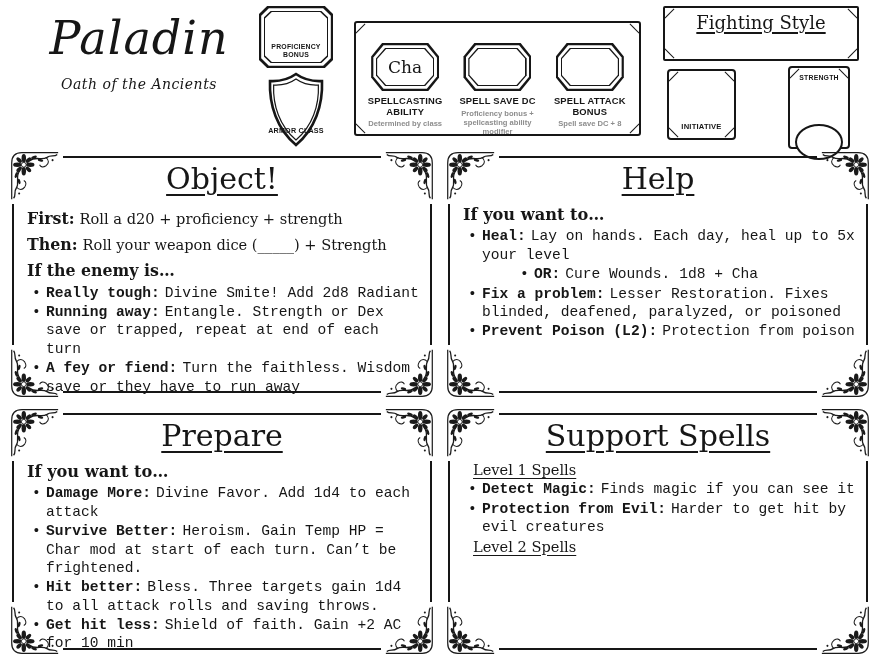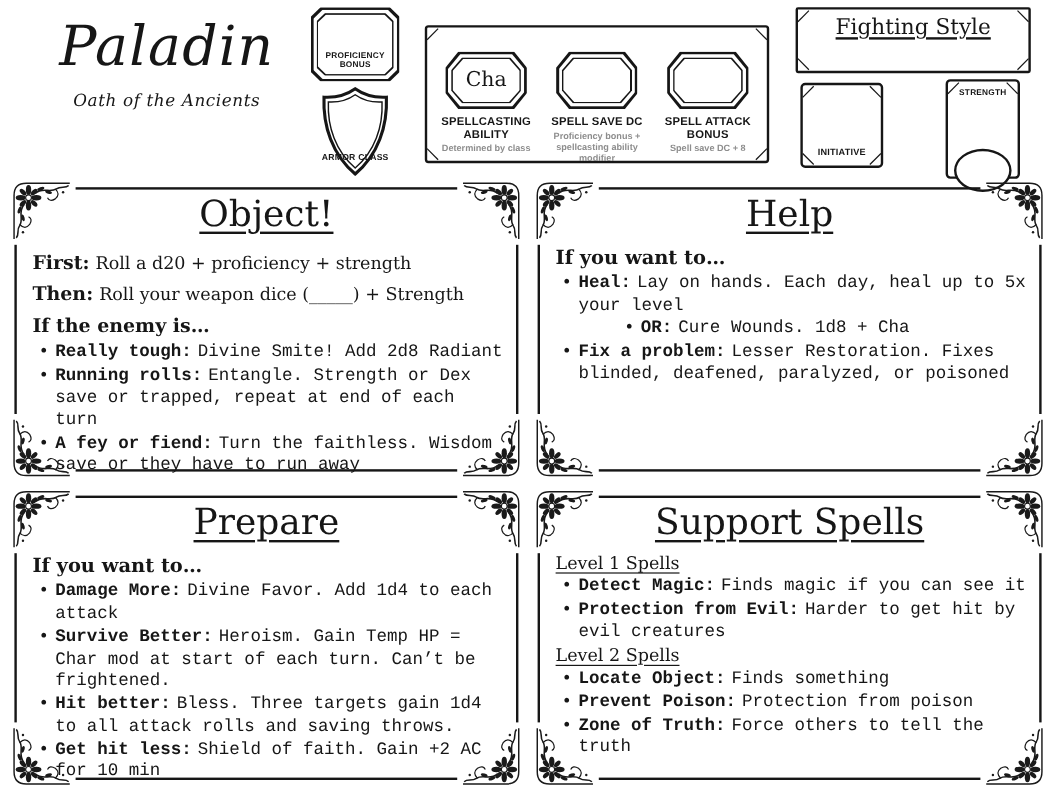"Running rolls:" b { text: rolls -> away }
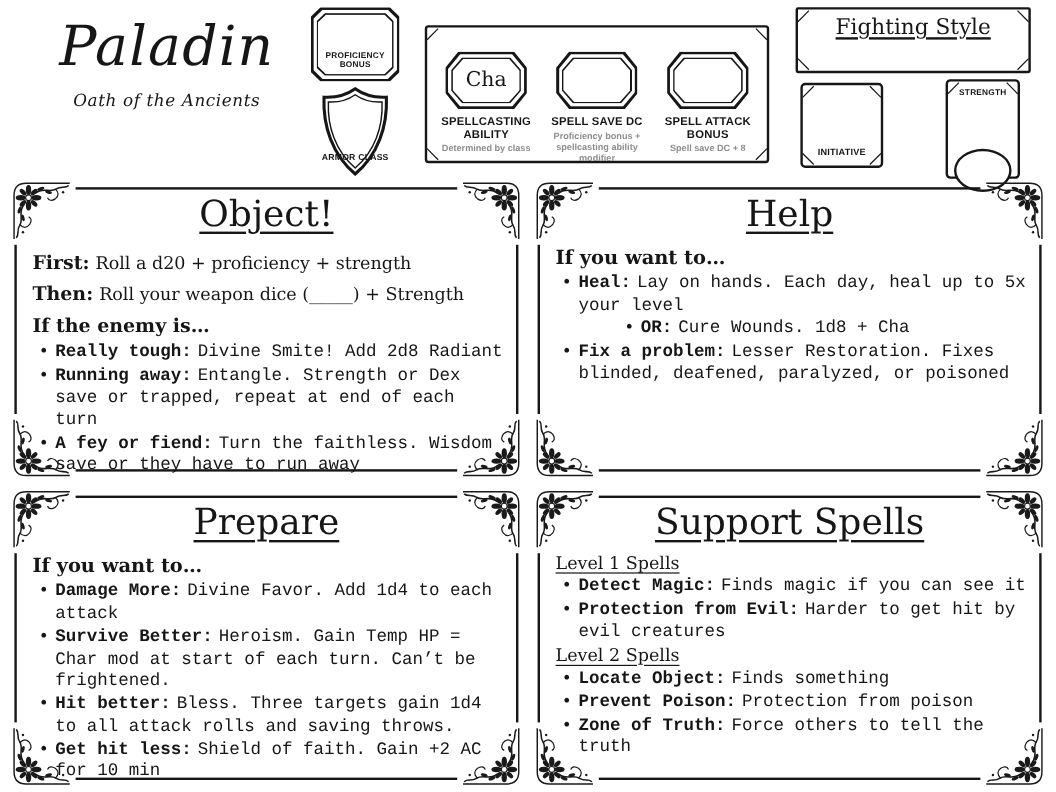"Prevent Poison (L2): Protection from" li { html: none -> <li><b>Prevent Poison (L2):</b><span>Protection from poison</span></li> }
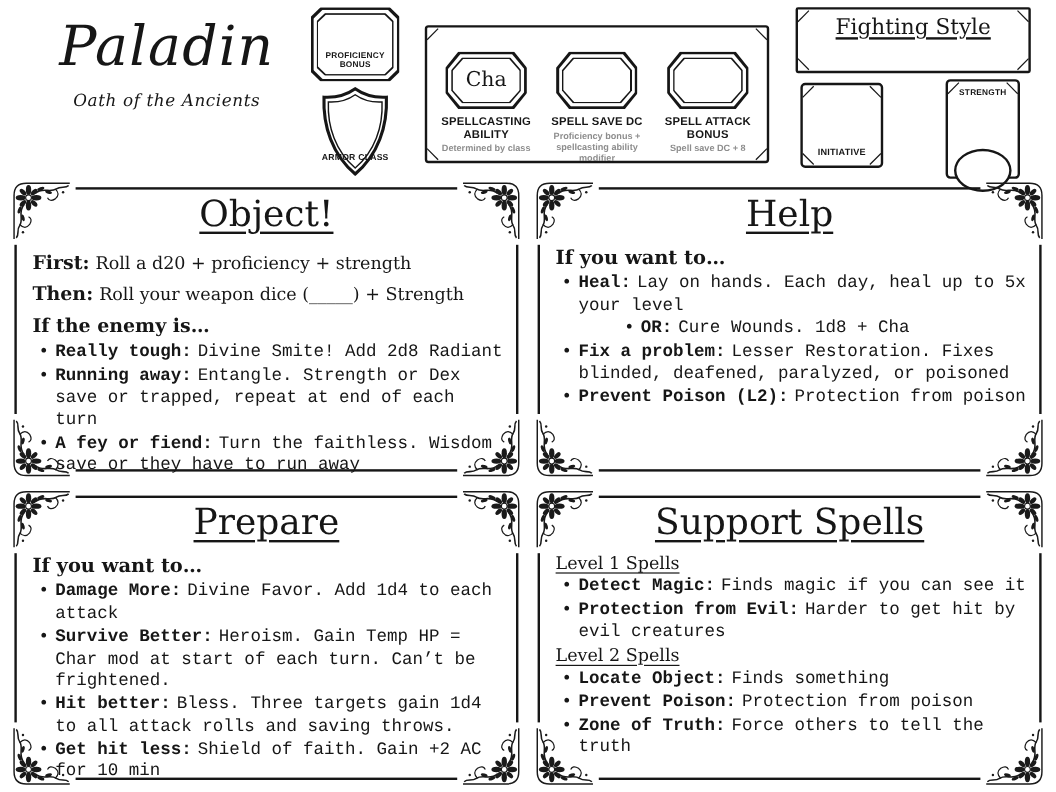"Level 1 Spells" .lvl-head { margin: 1px 0 1px 1px -> 1px 0 1px 11px }
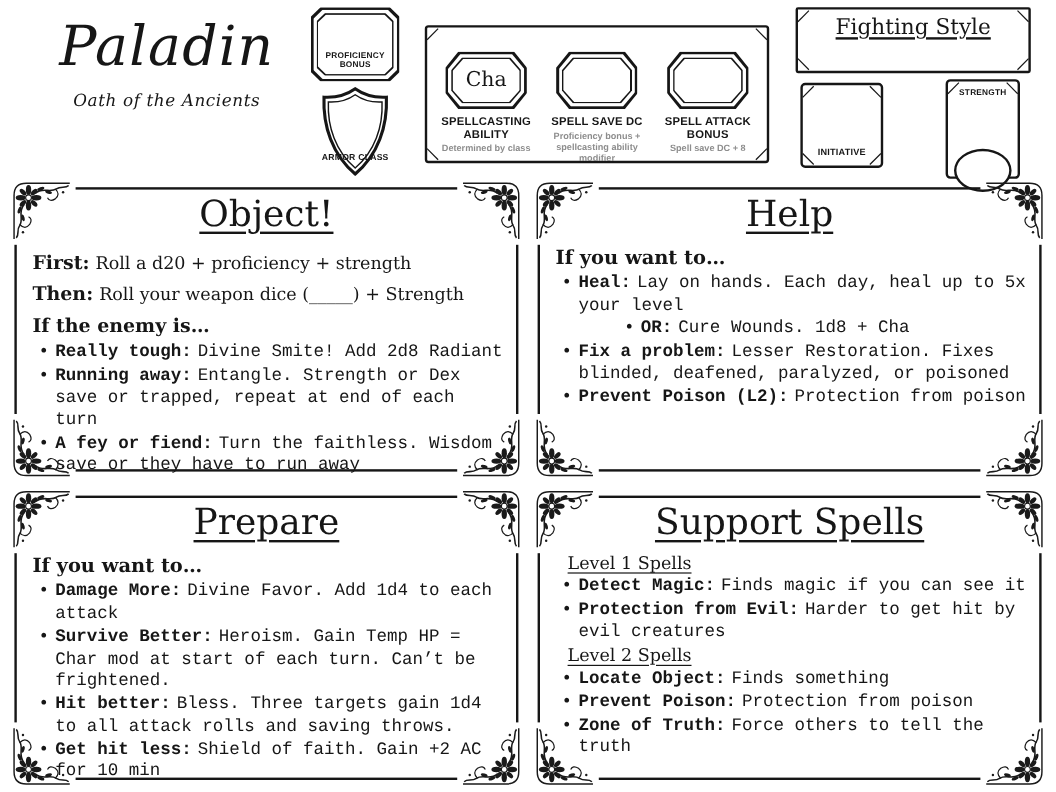"Locate Object: Finds something" ul.blist { html: <ul> <li><b>Locate Object:</b><span>Finds something</span></li> <li><b>Prevent Poison:</b><span>Protection from poison</span></li> <li><b>Zone of Truth:</b><span>Force others to tell the truth</span></li> </ul> -> none }
